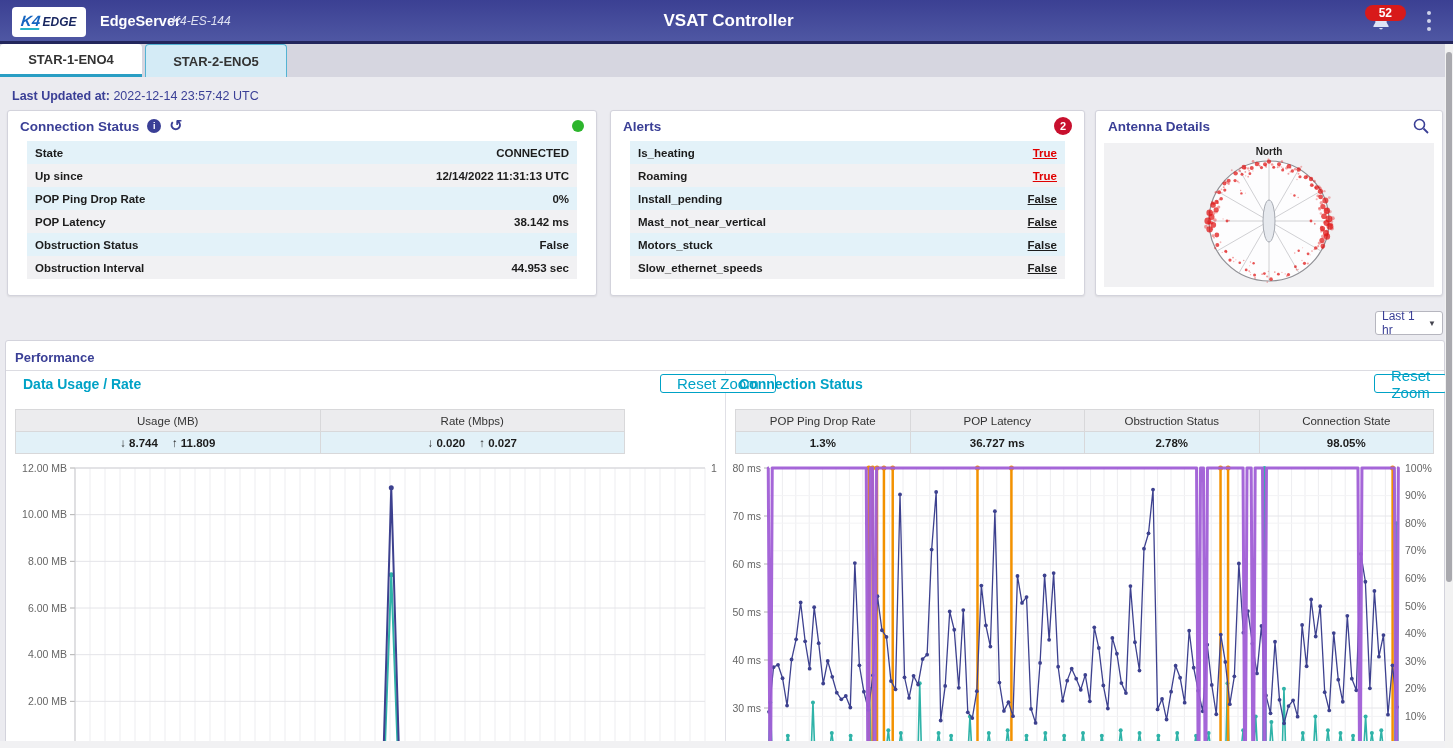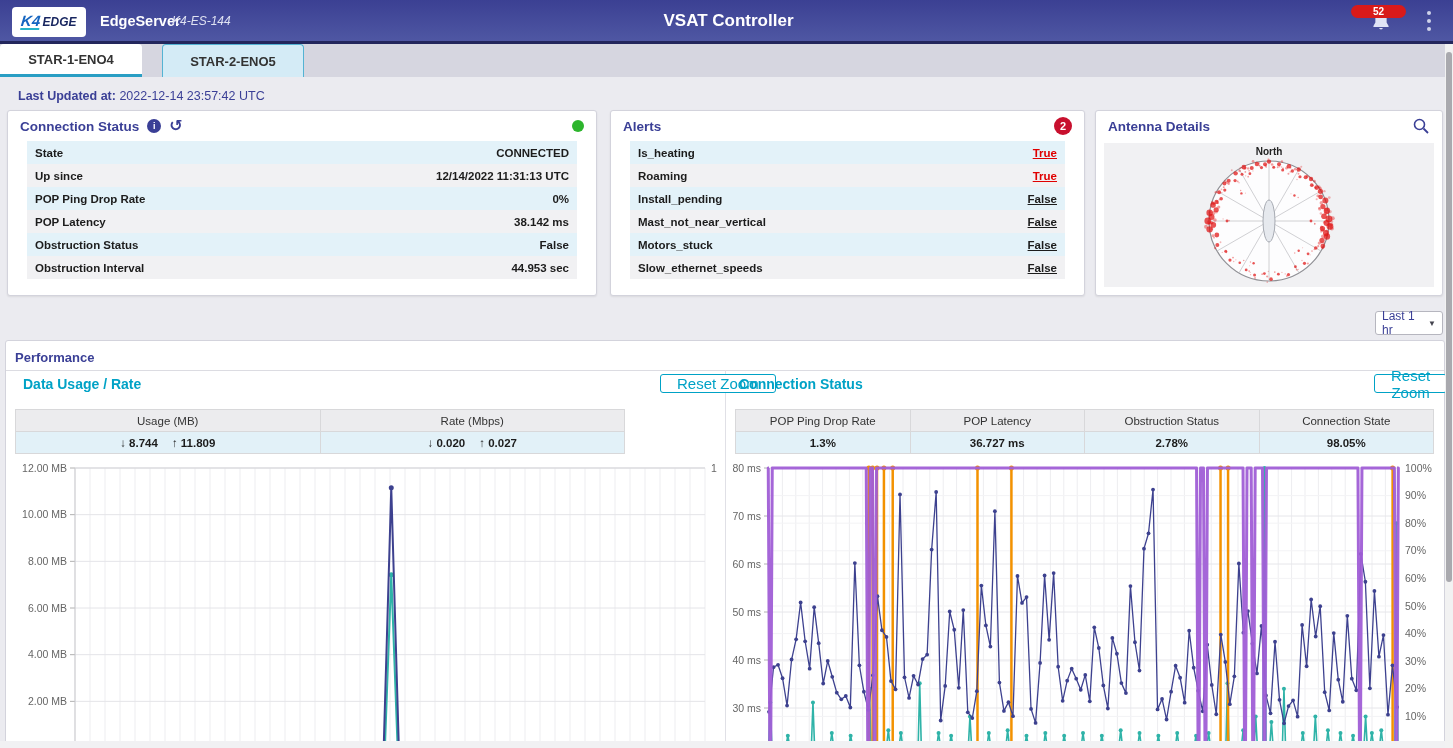"52" .badge-52 { font-size: 10px -> 12px; padding: 1px 22px -> 1px 14px }
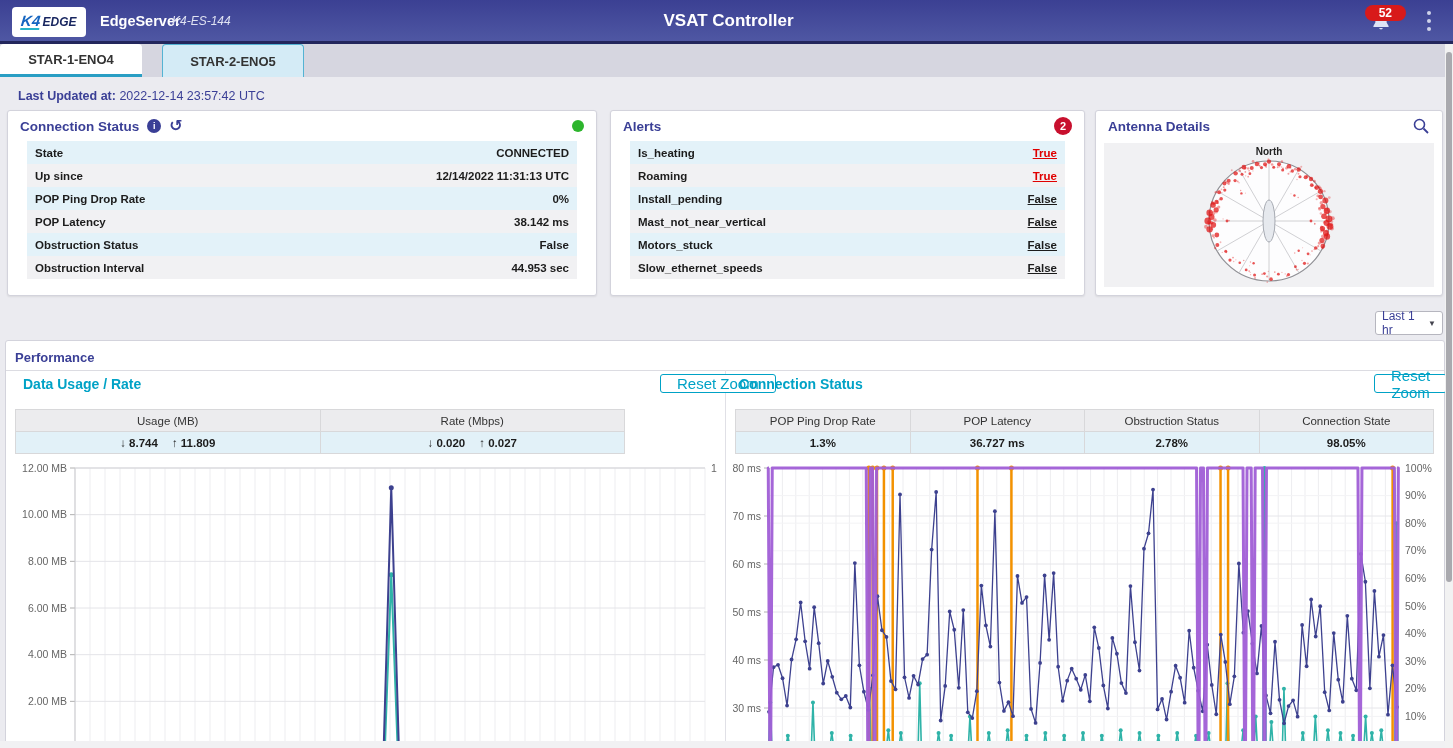"STAR-2-ENO5" .tab.inactive { margin-left: 20px -> 3px }
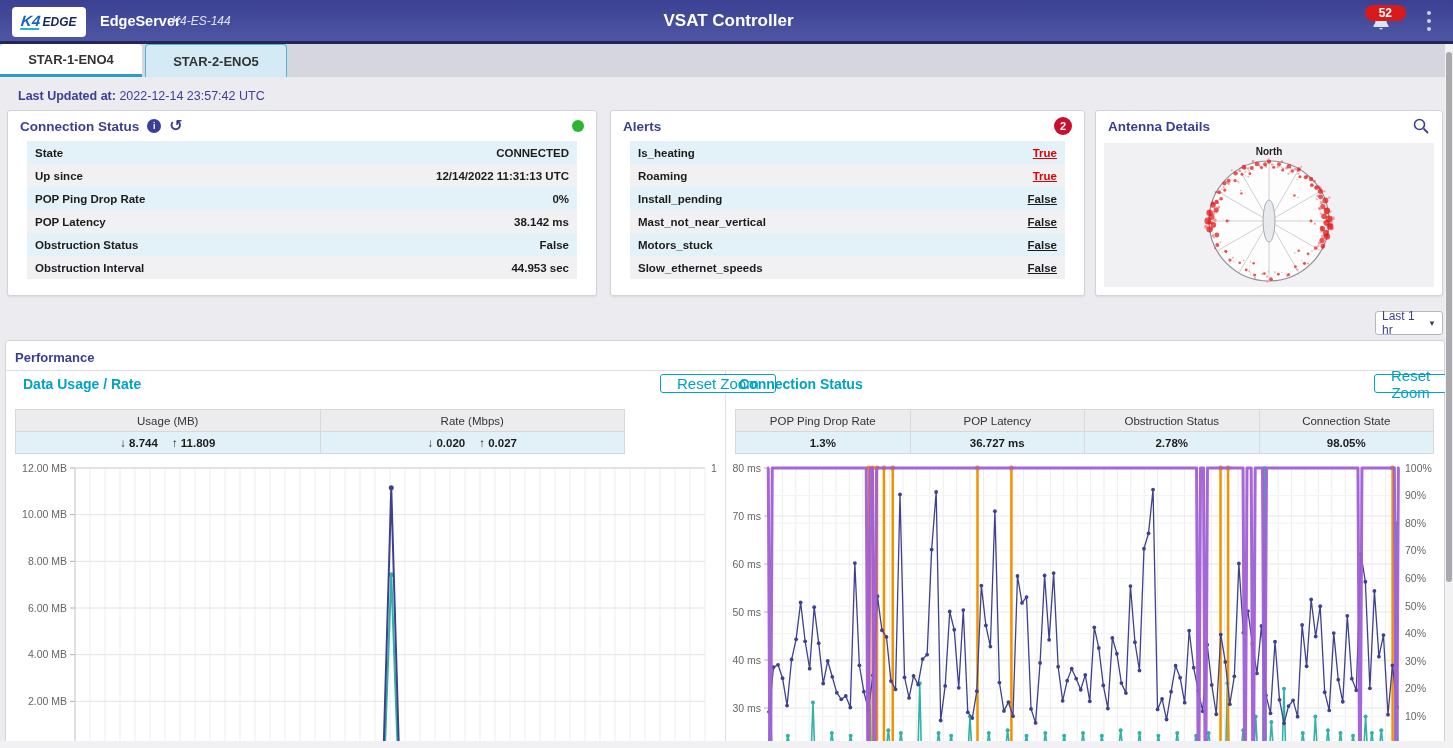"Last Updated at: 2022-12-14 23:57:42" .last-updated { left: 18px -> 12px }
